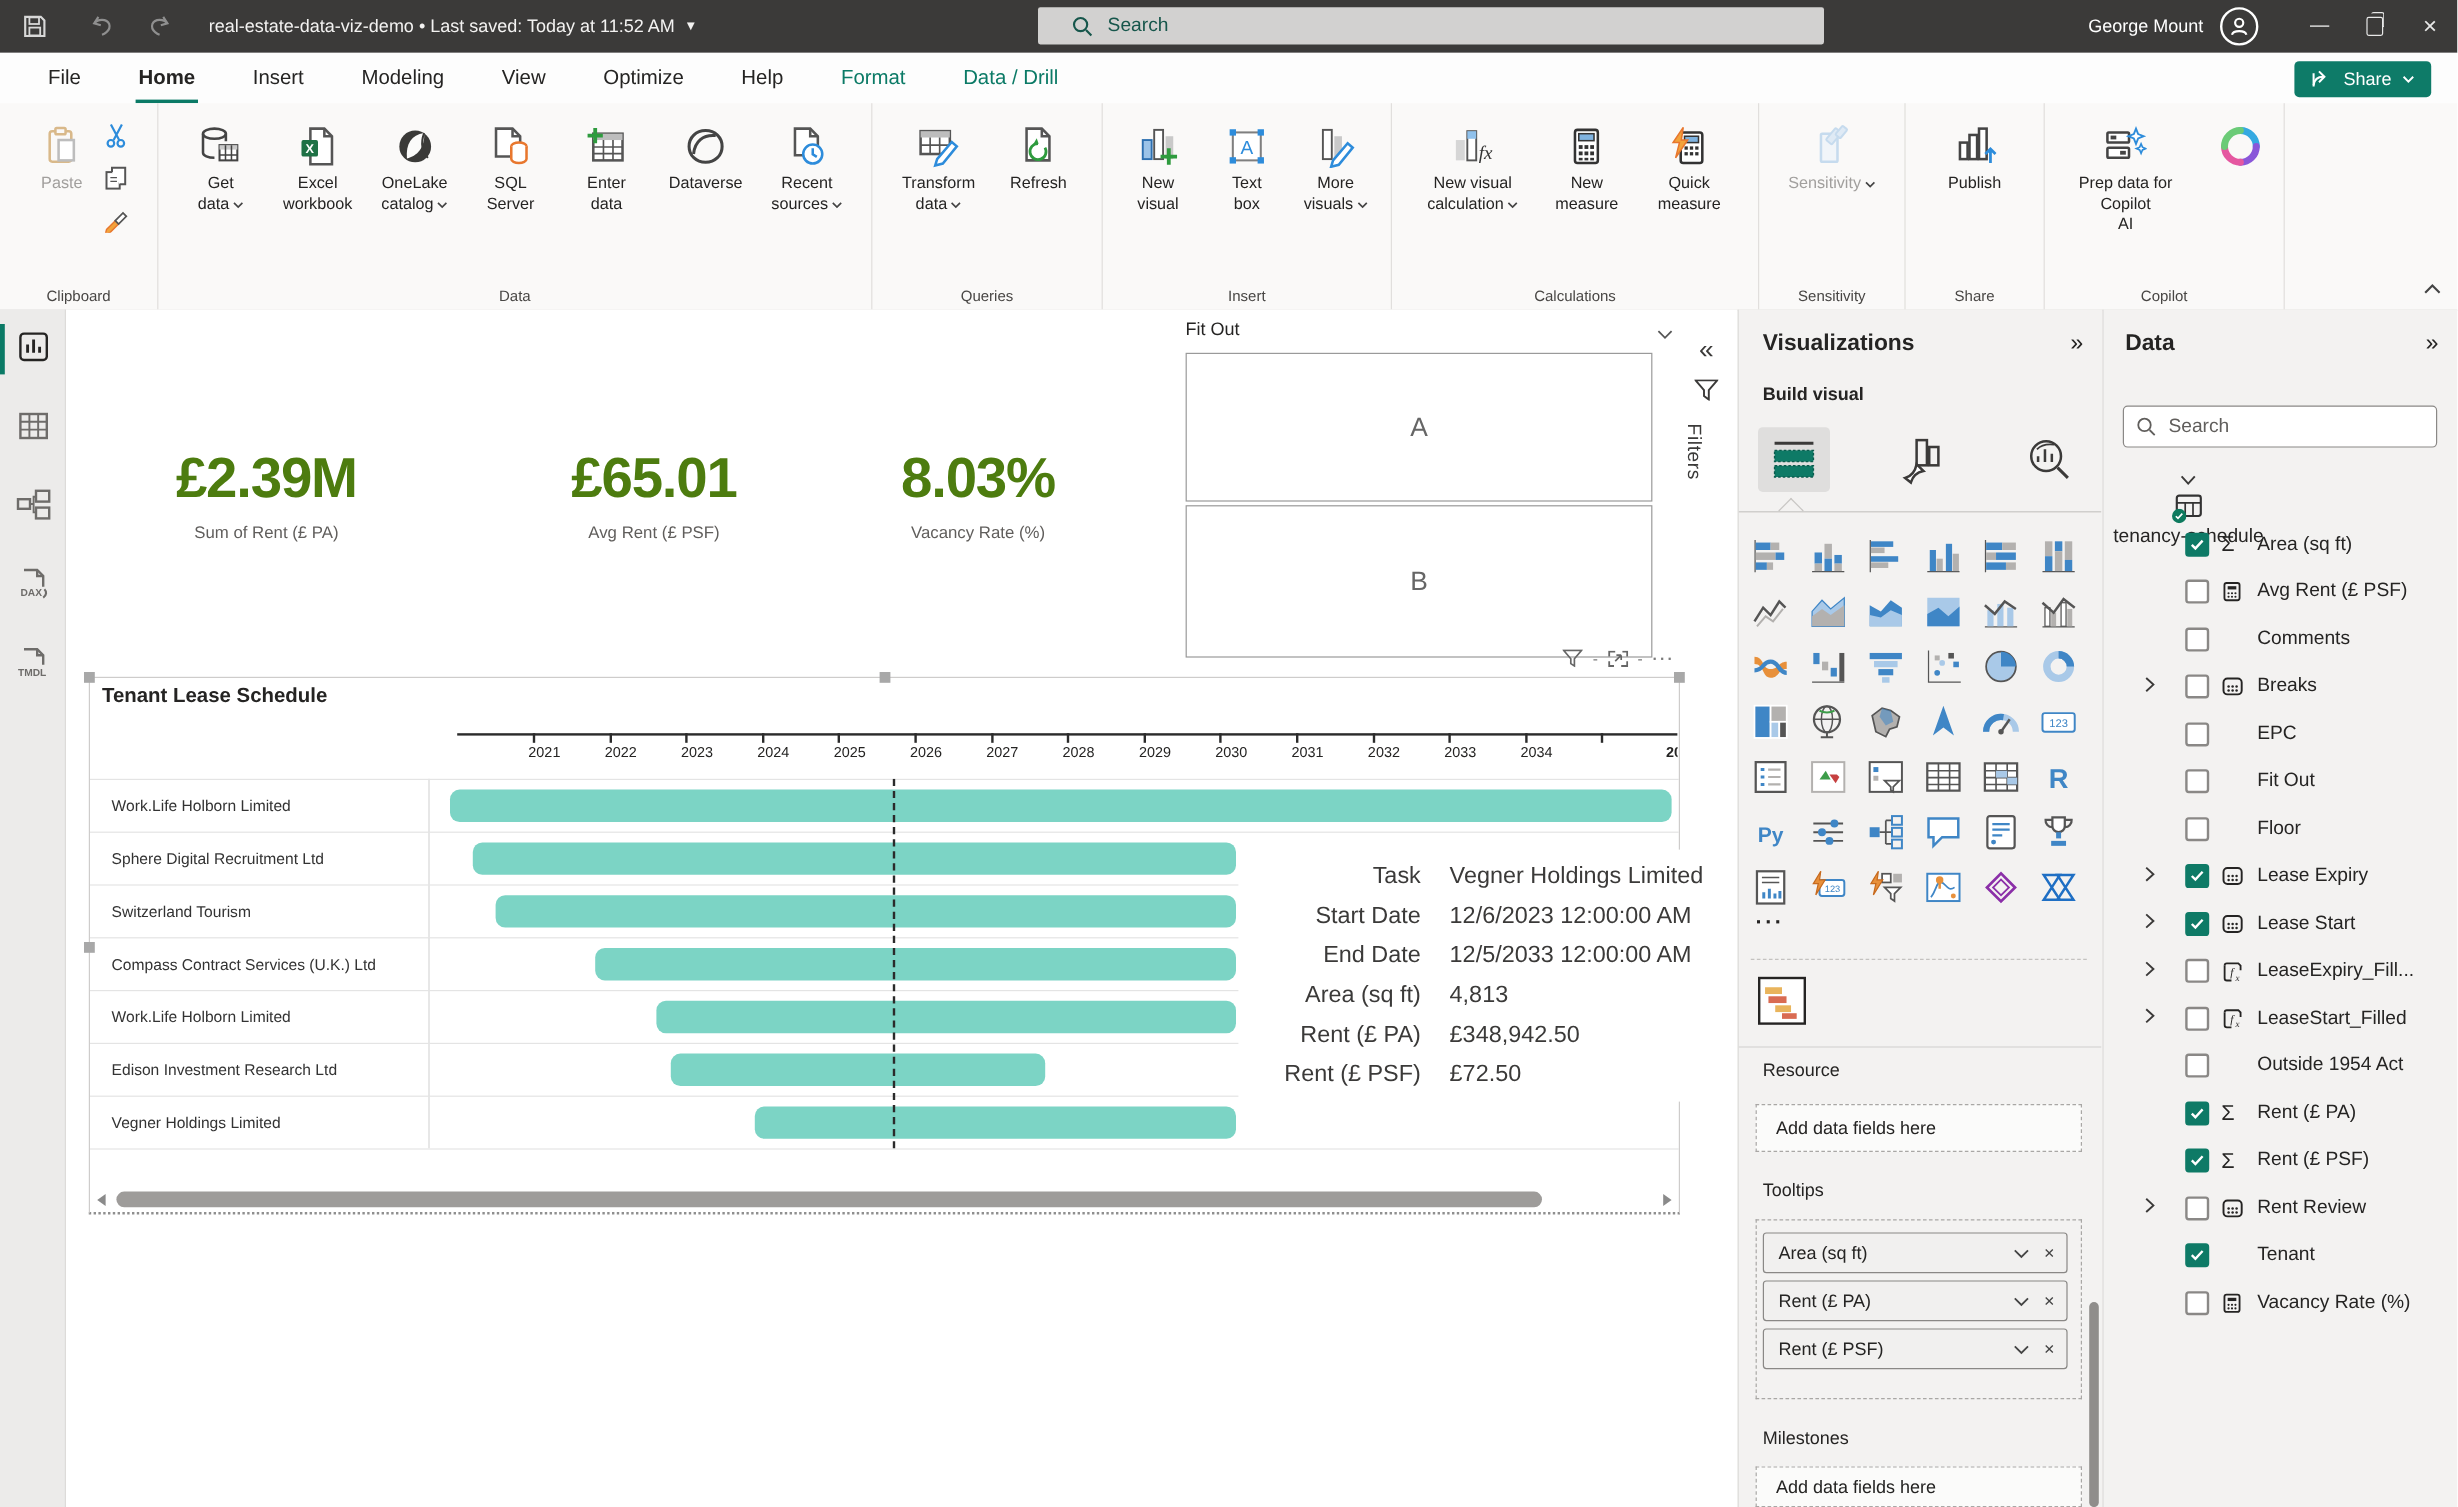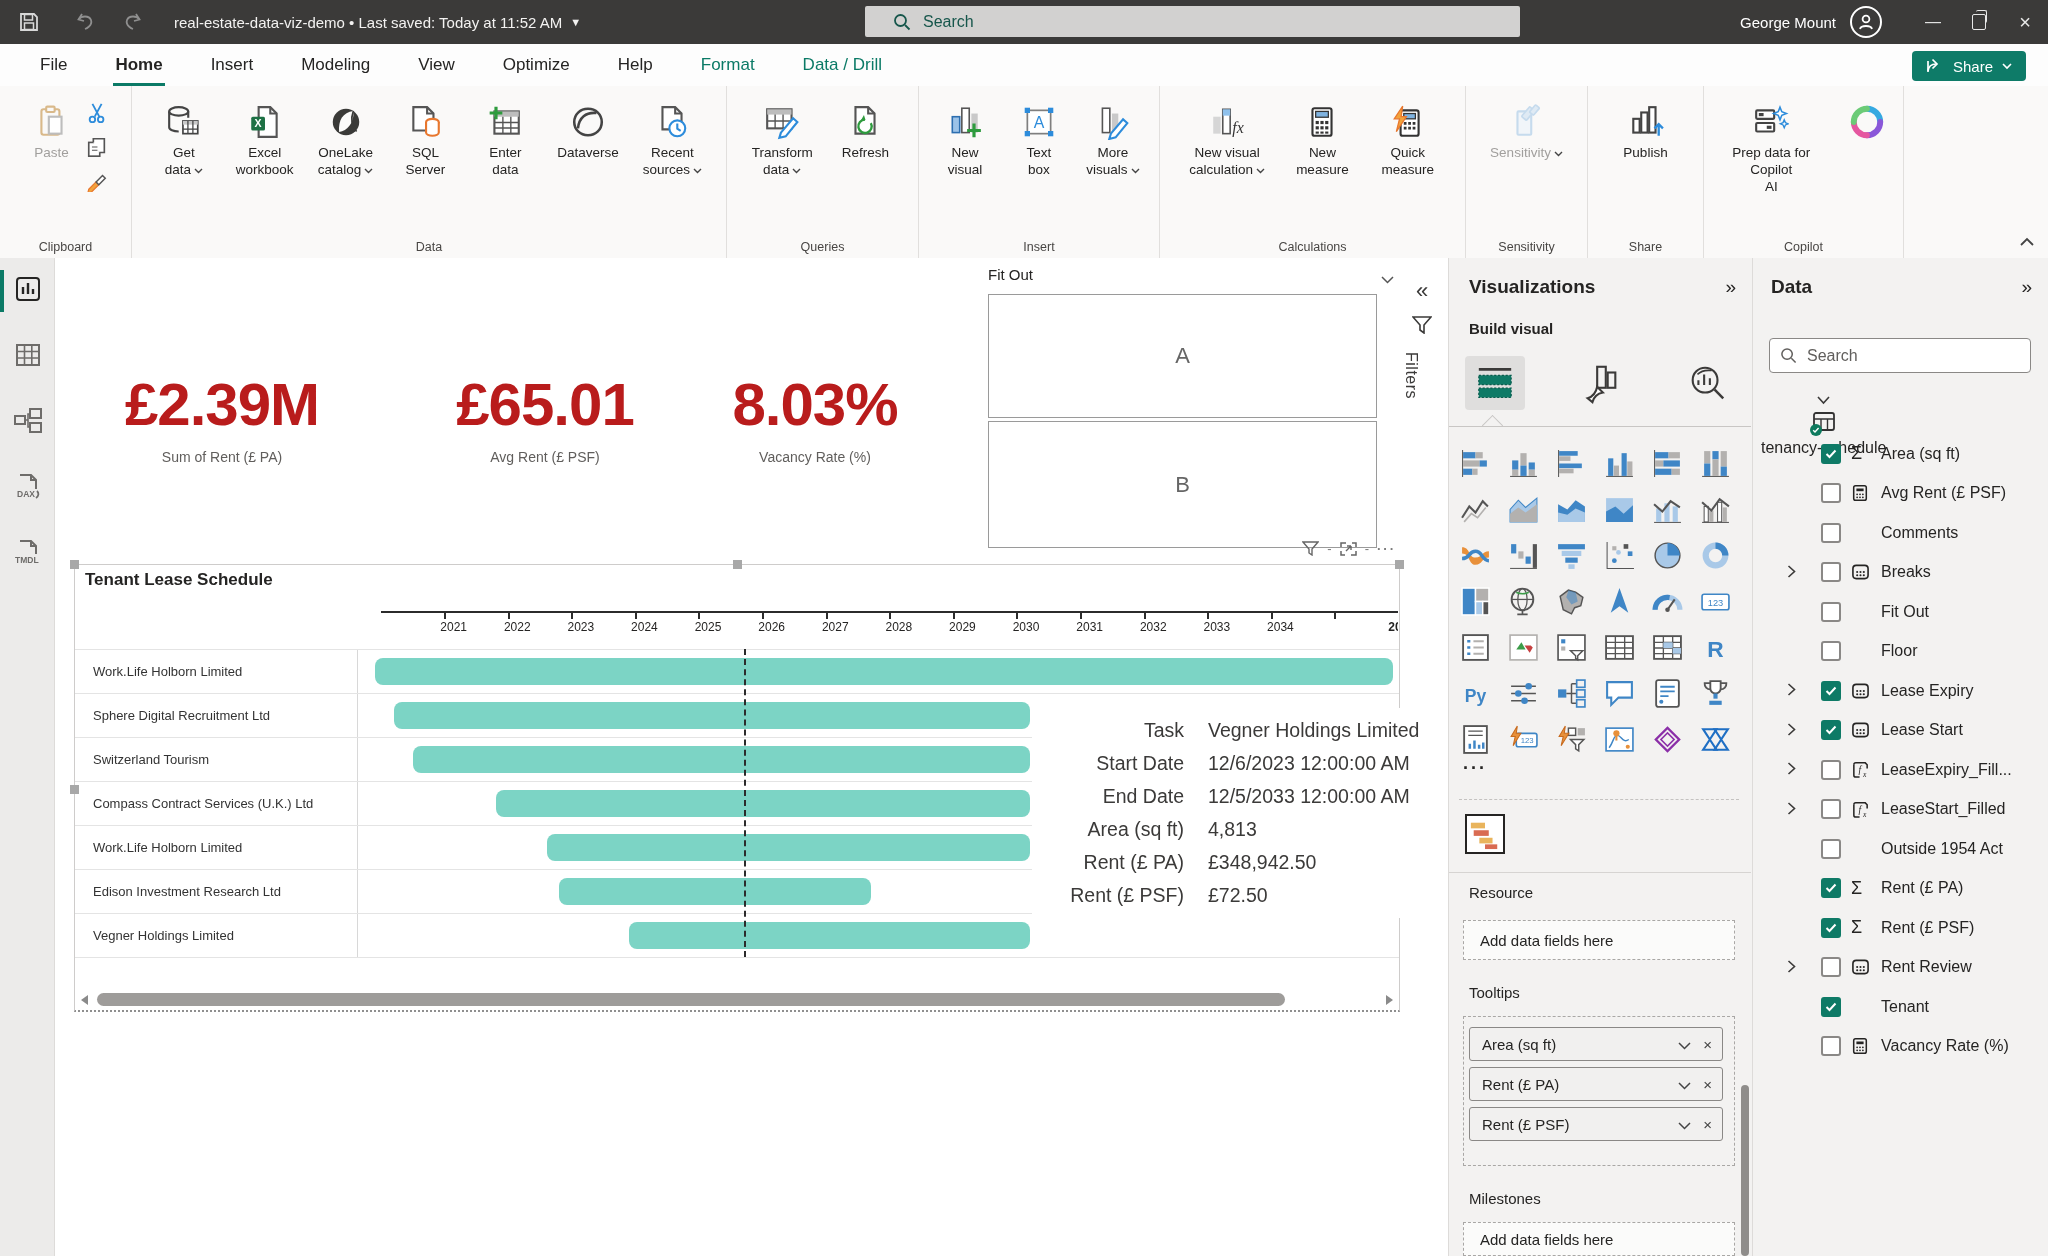"£2.39M" .kpi-value { color: #b91c1c -> #4d7c0f; font-size: 60px -> 47px }
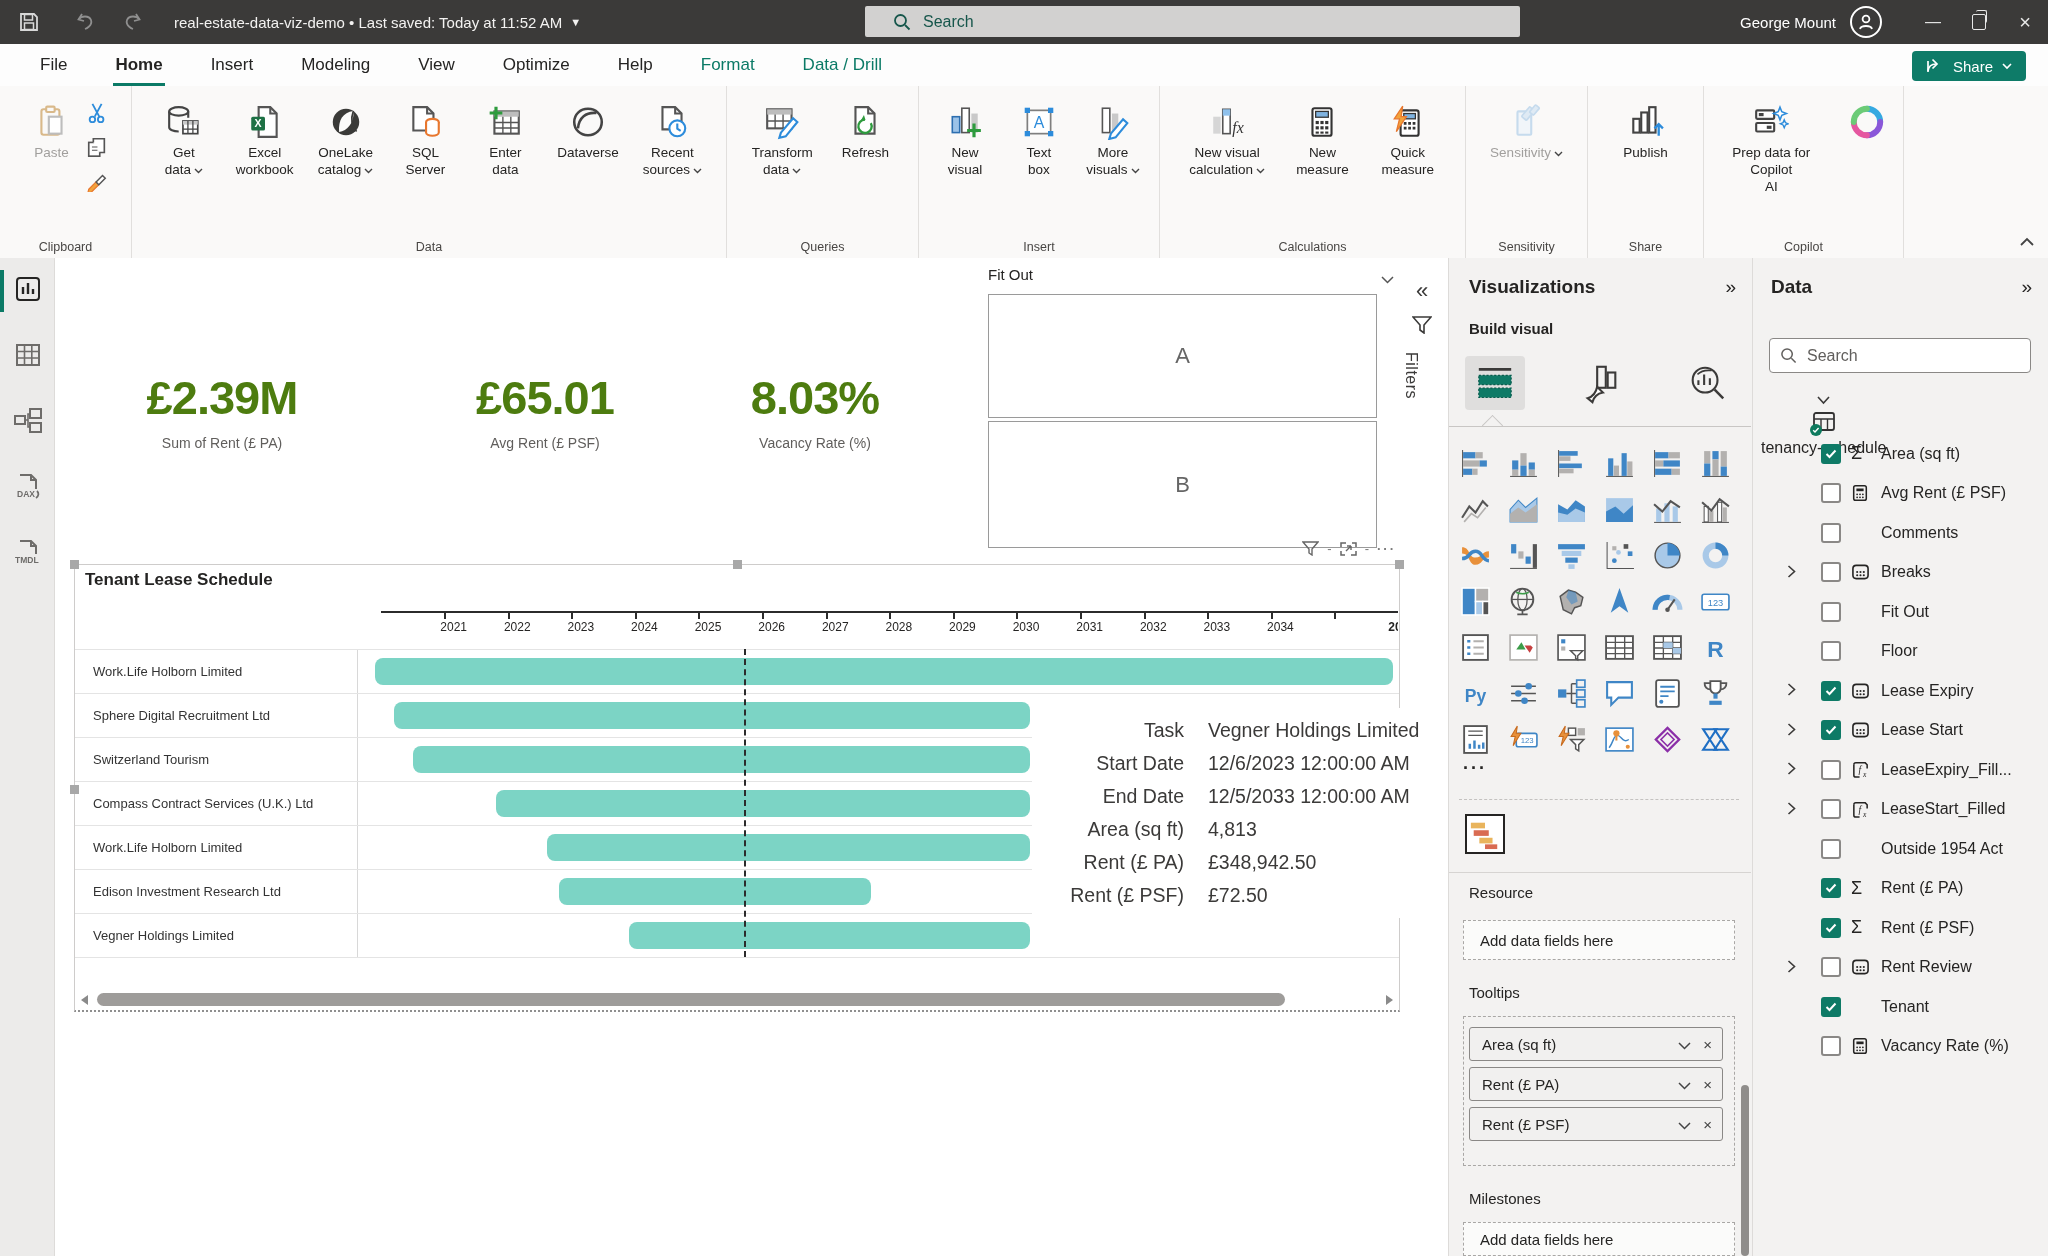"EPC" div.frow { html: none -> <div> <span></span> <span></span> <span></span> <span>EPC</span> </div> }
